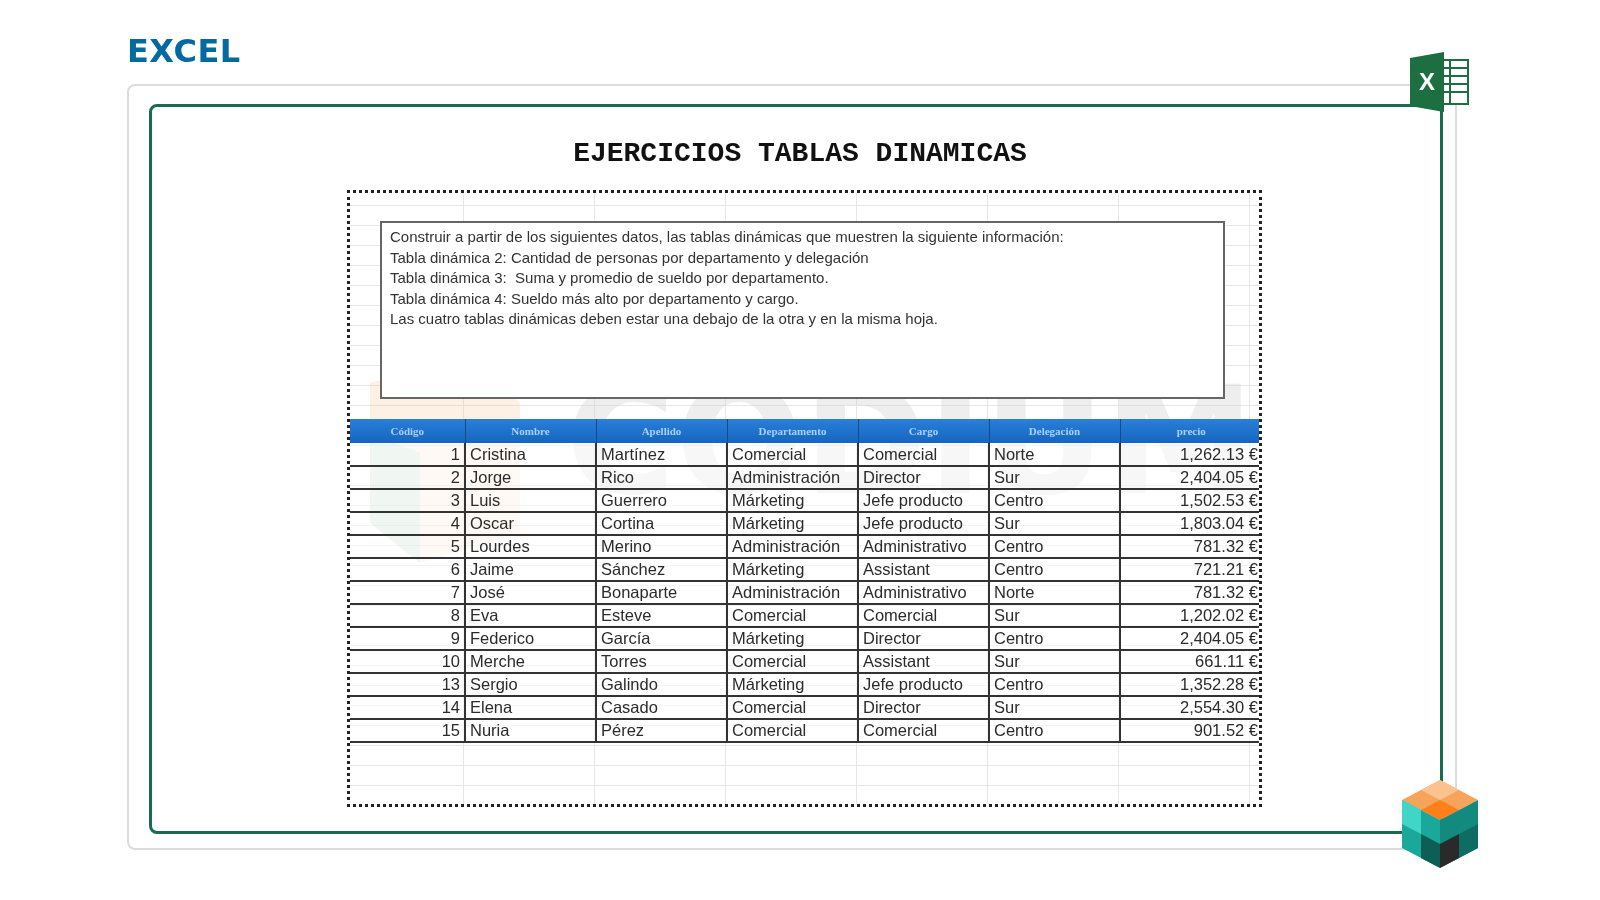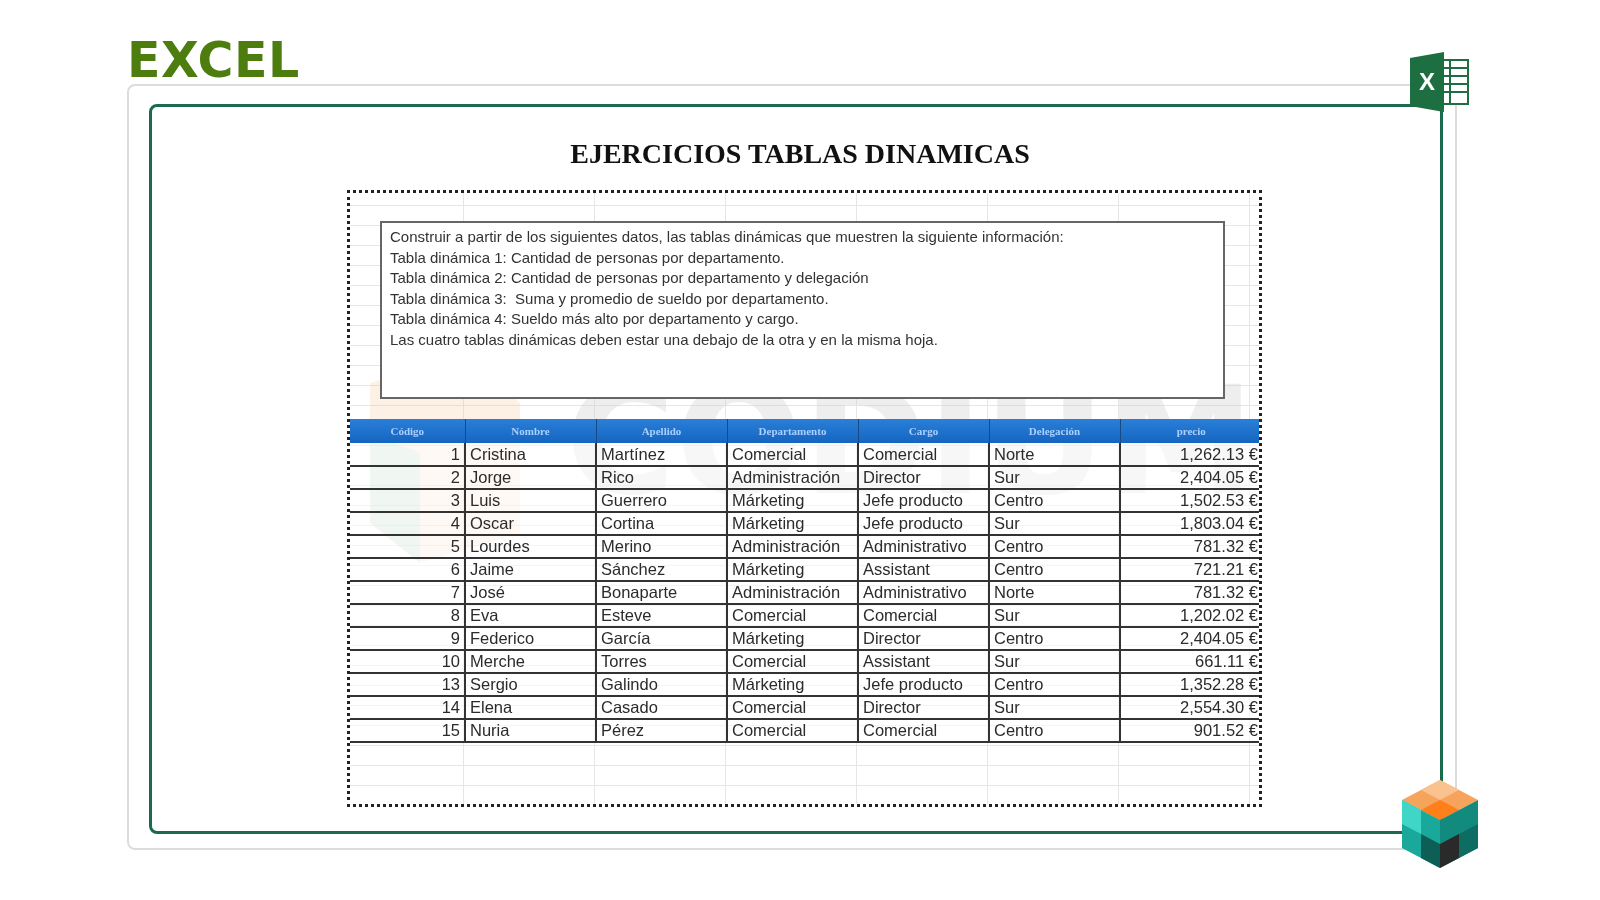"EXCEL" .slide-heading { color: #4d7c0f -> #0369a1; font-size: 49px -> 32px }
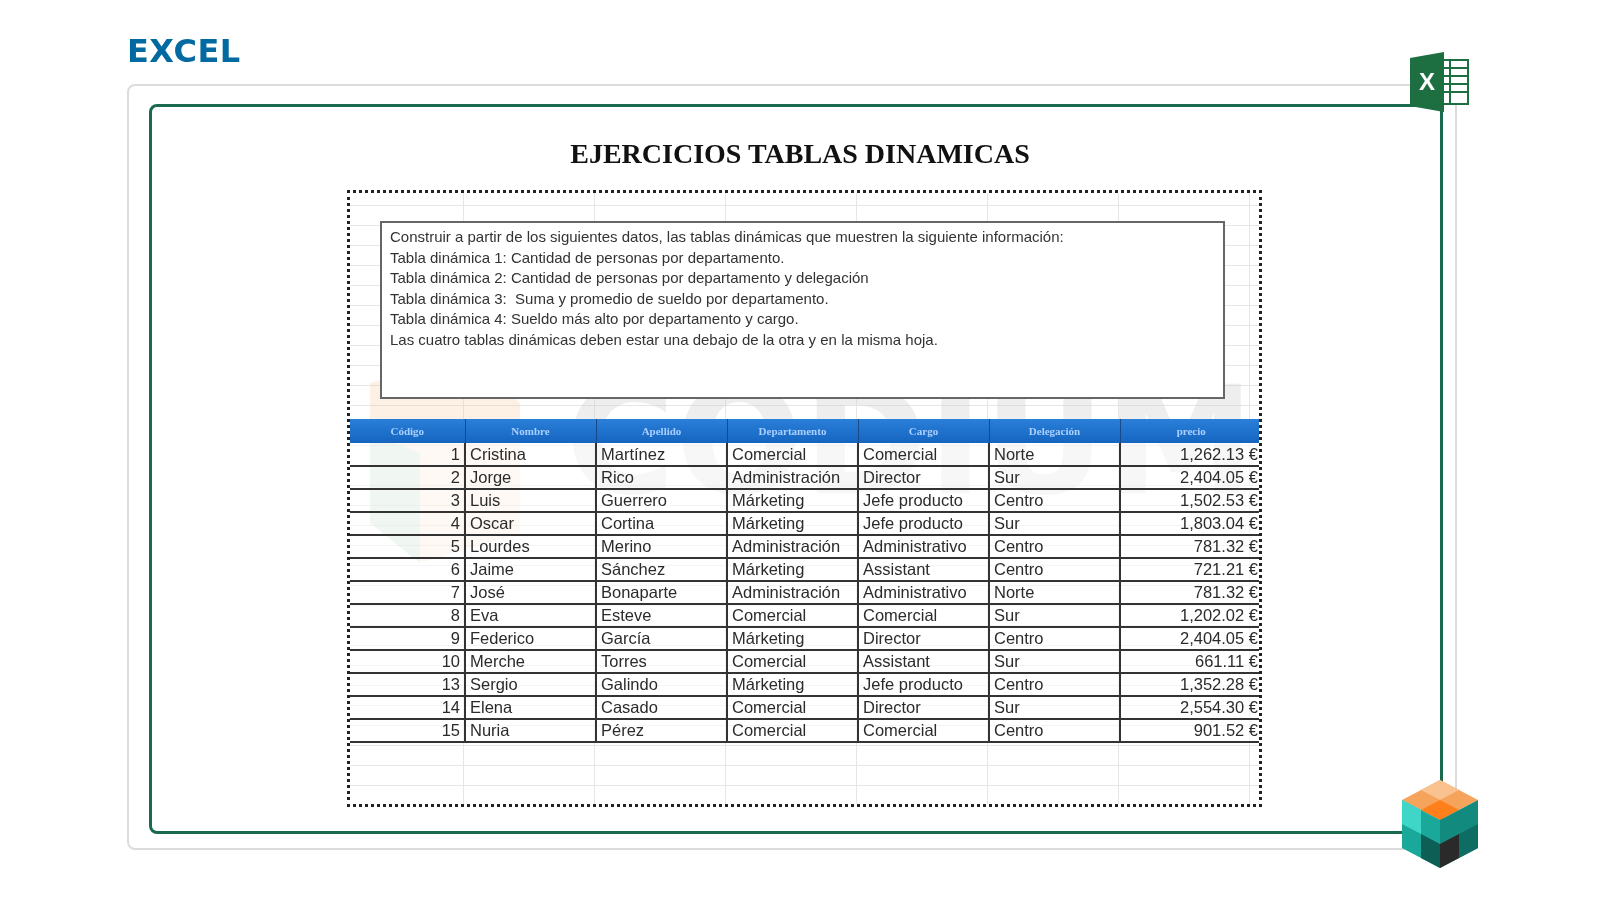"EJERCICIOS TABLAS DINAMICAS" .card-title { font-family: Liberation Serif, serif -> Liberation Mono, monospace }
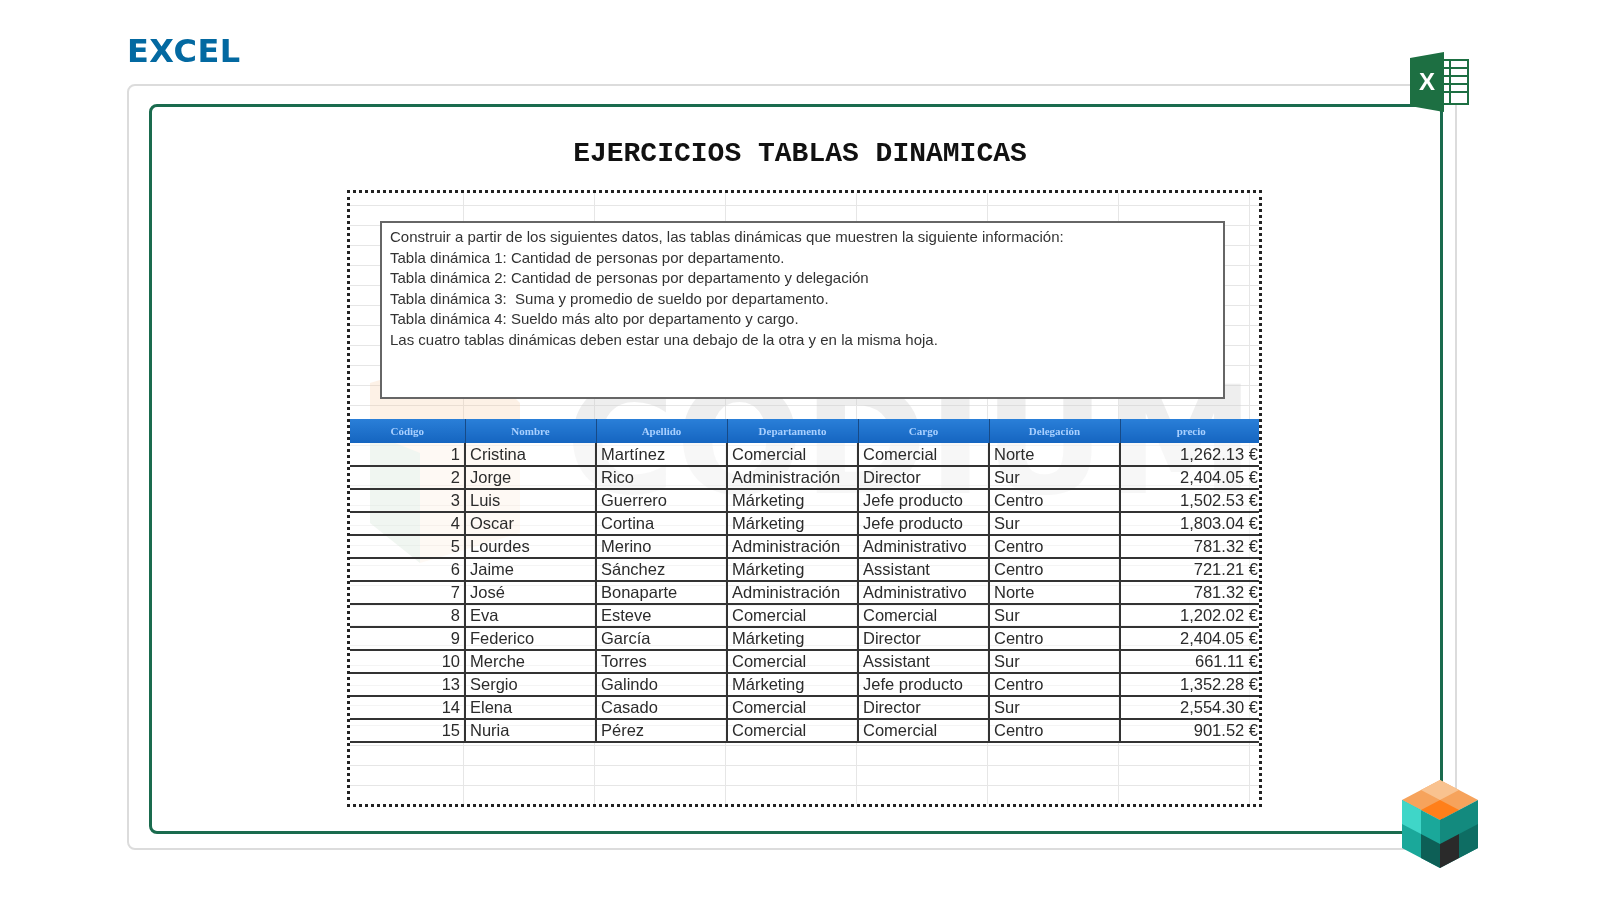"Tabla dinámica 1: Cantidad de" div { html: <div>Tabla dinámica 1: Cantidad de personas por departamento.</div> -> none }
